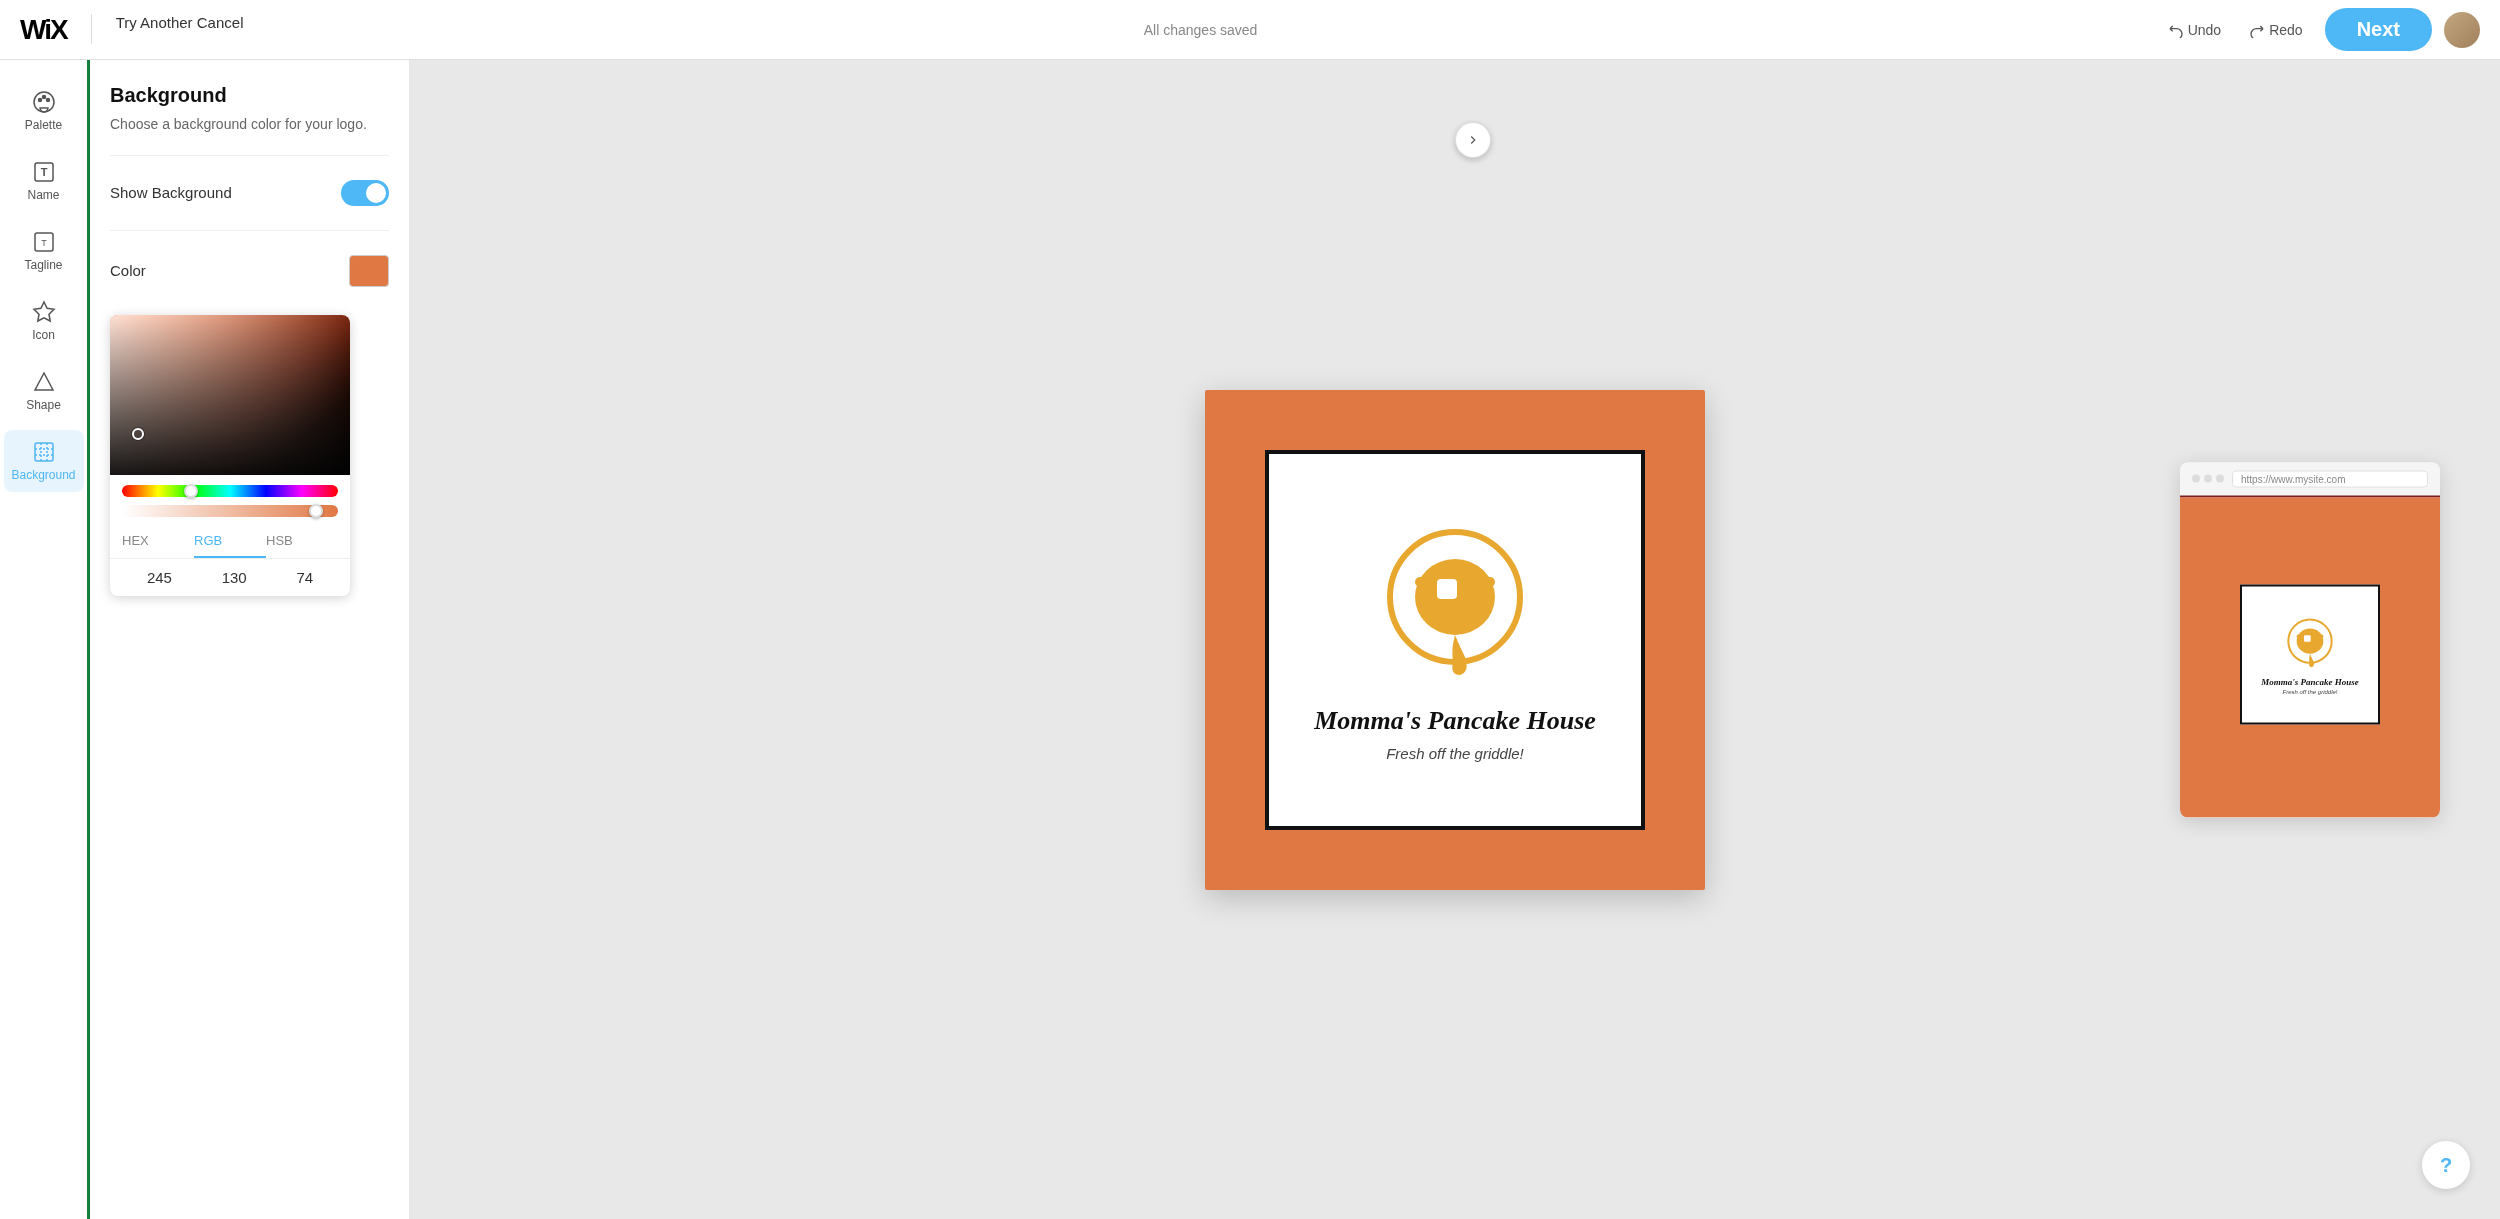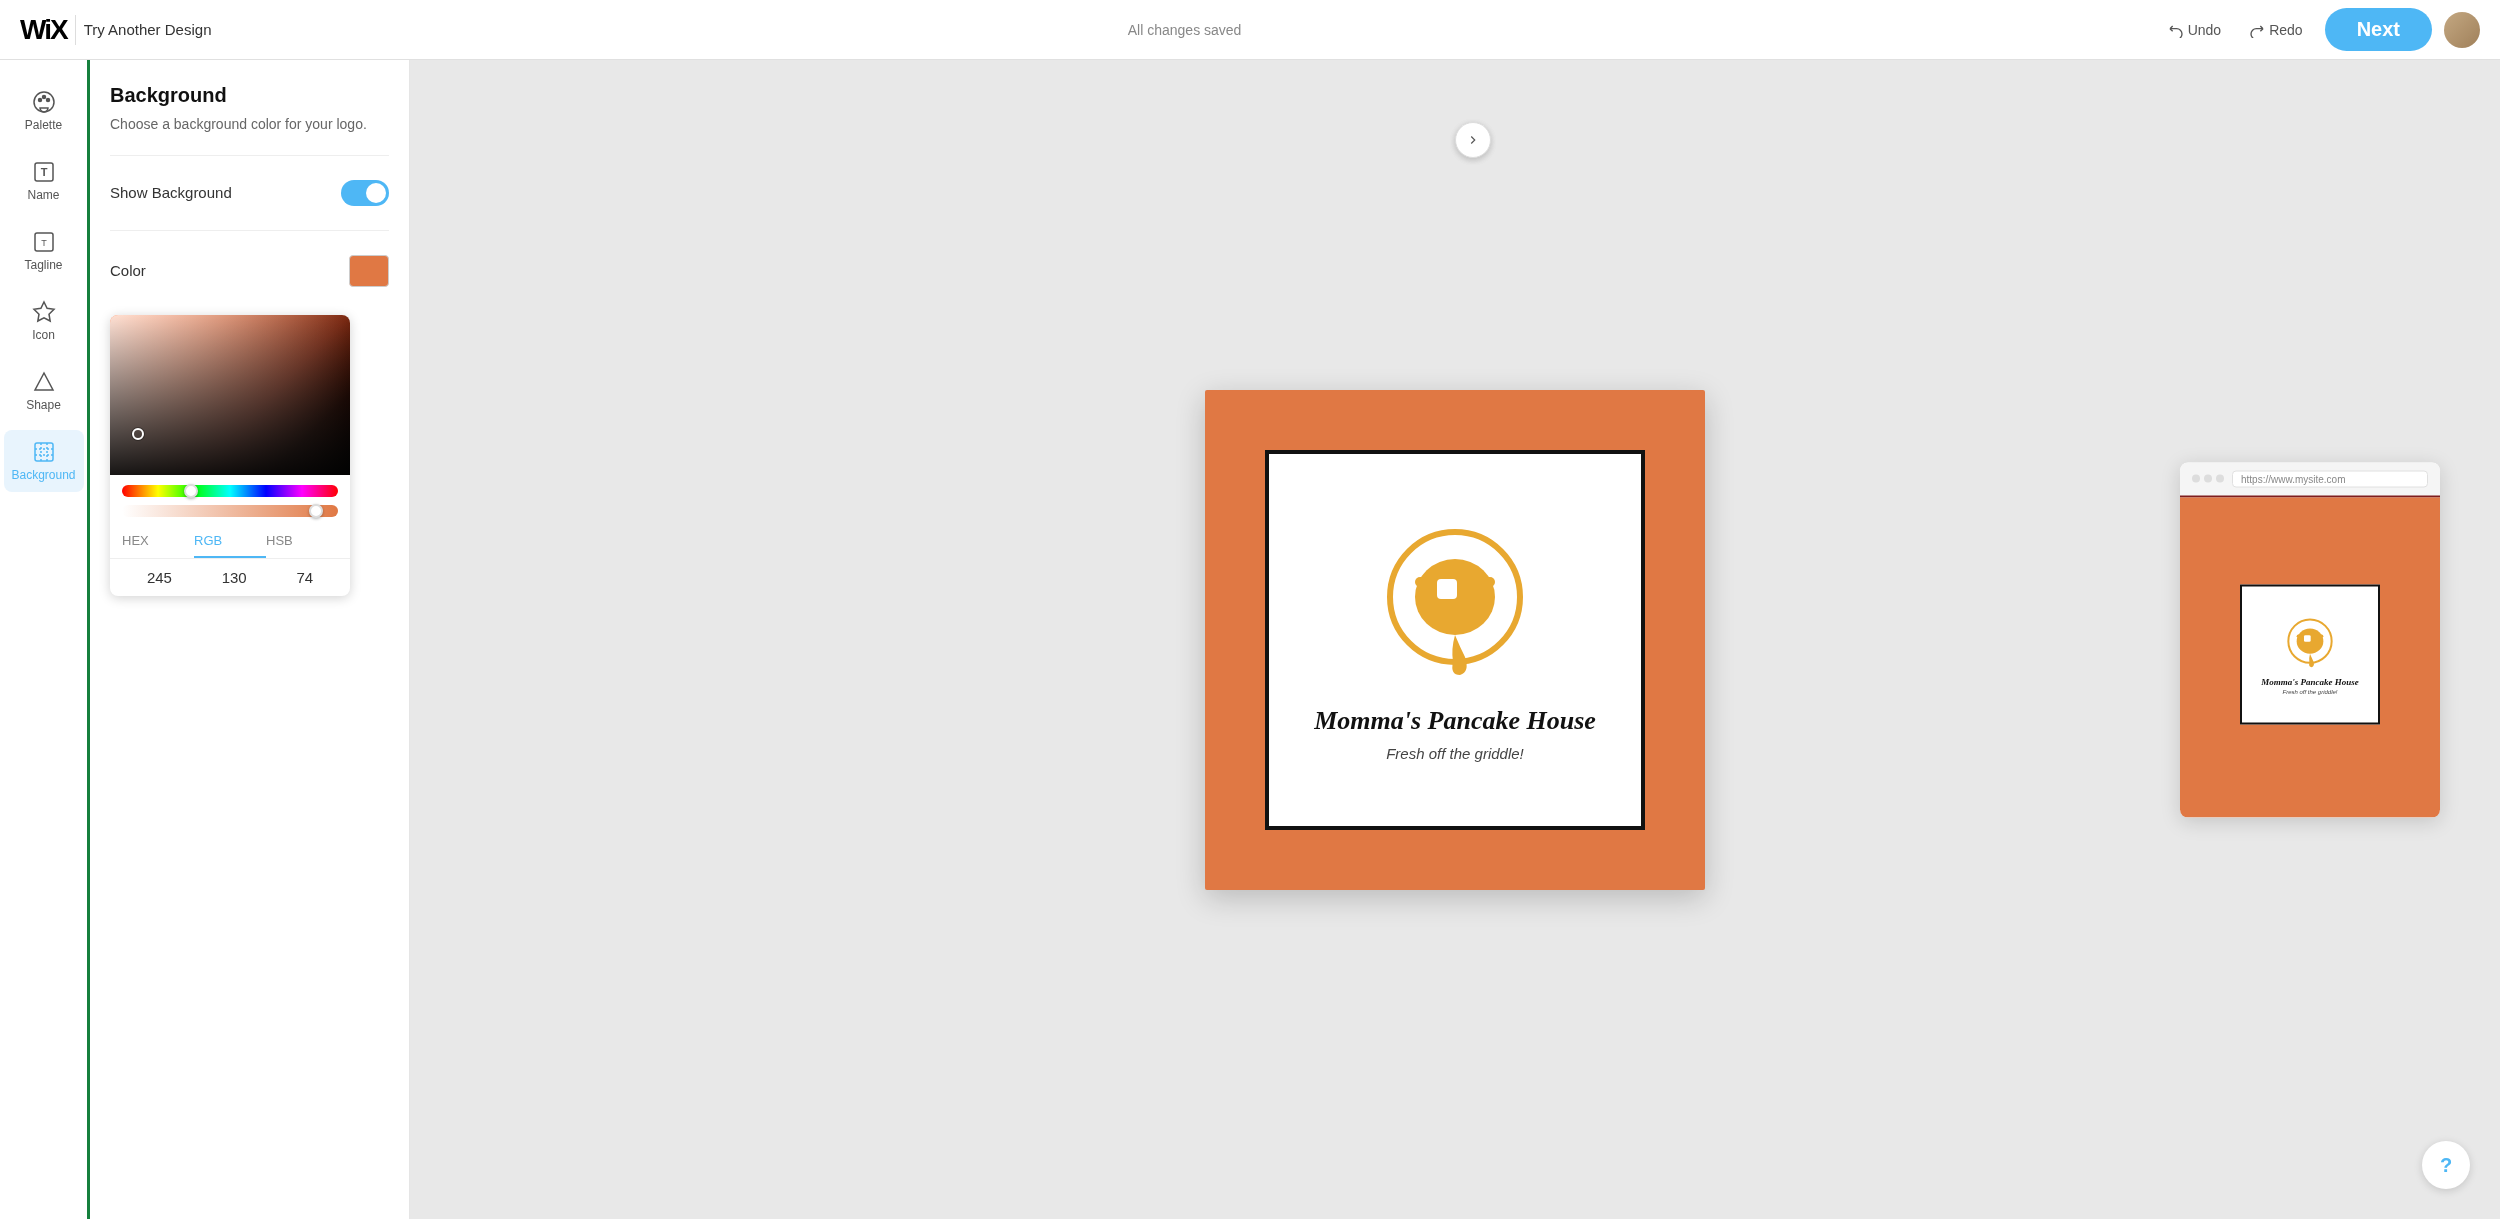"WiX" .header-left { align-items: center -> none; gap: 8px -> 24px }
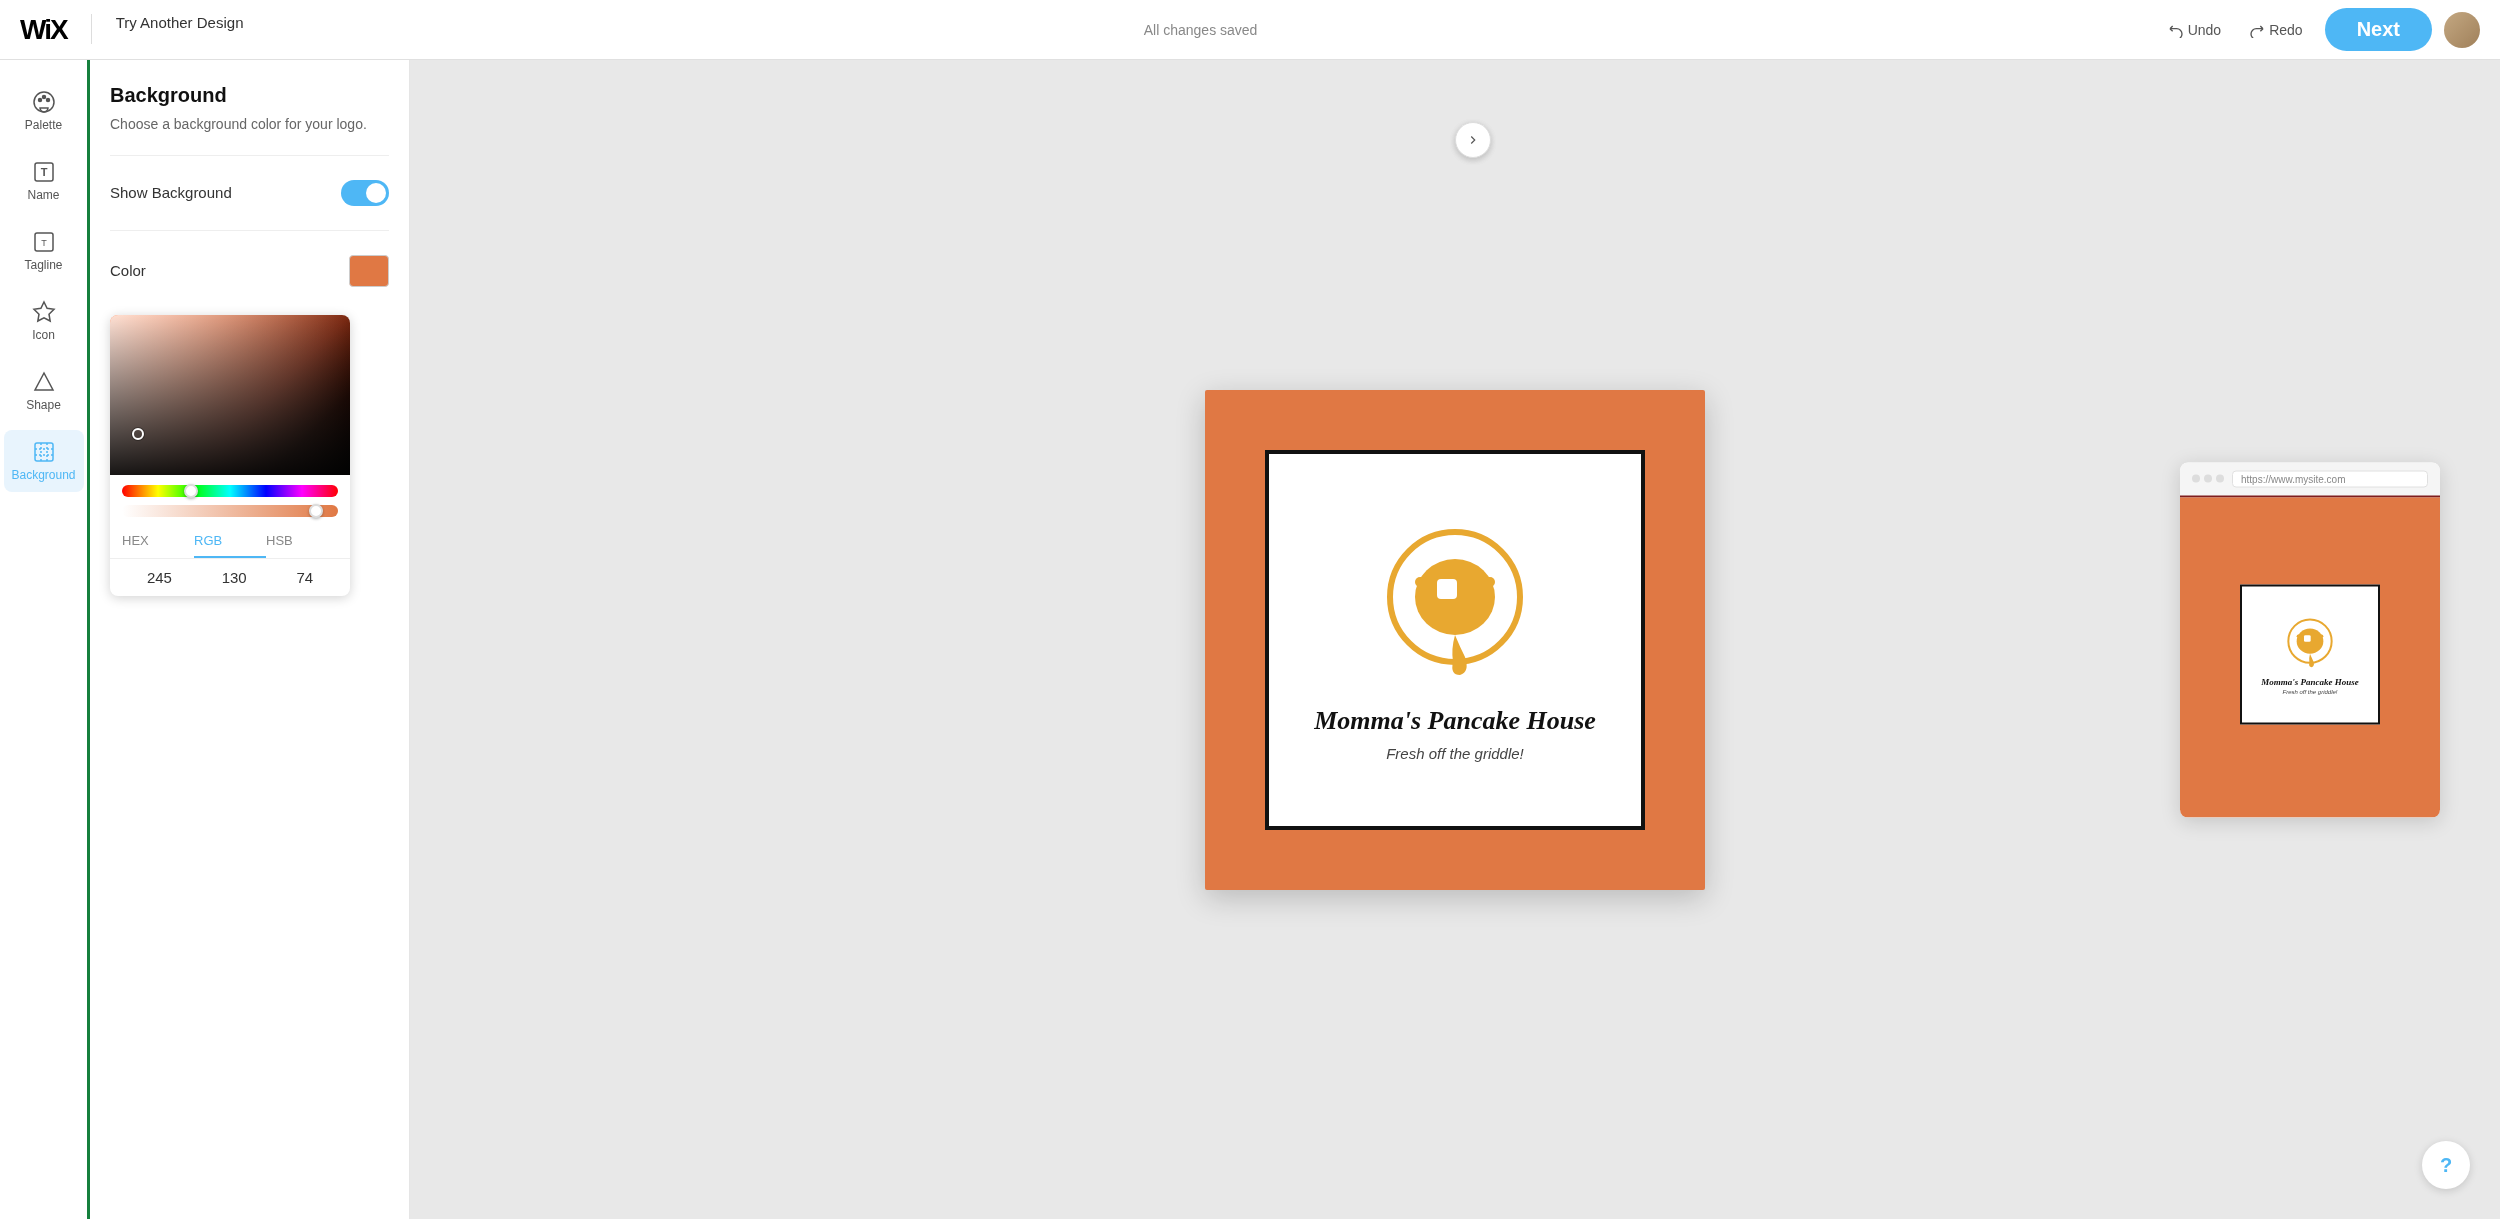"Try Another Design" span.try-another { text: Design -> Cancel }
